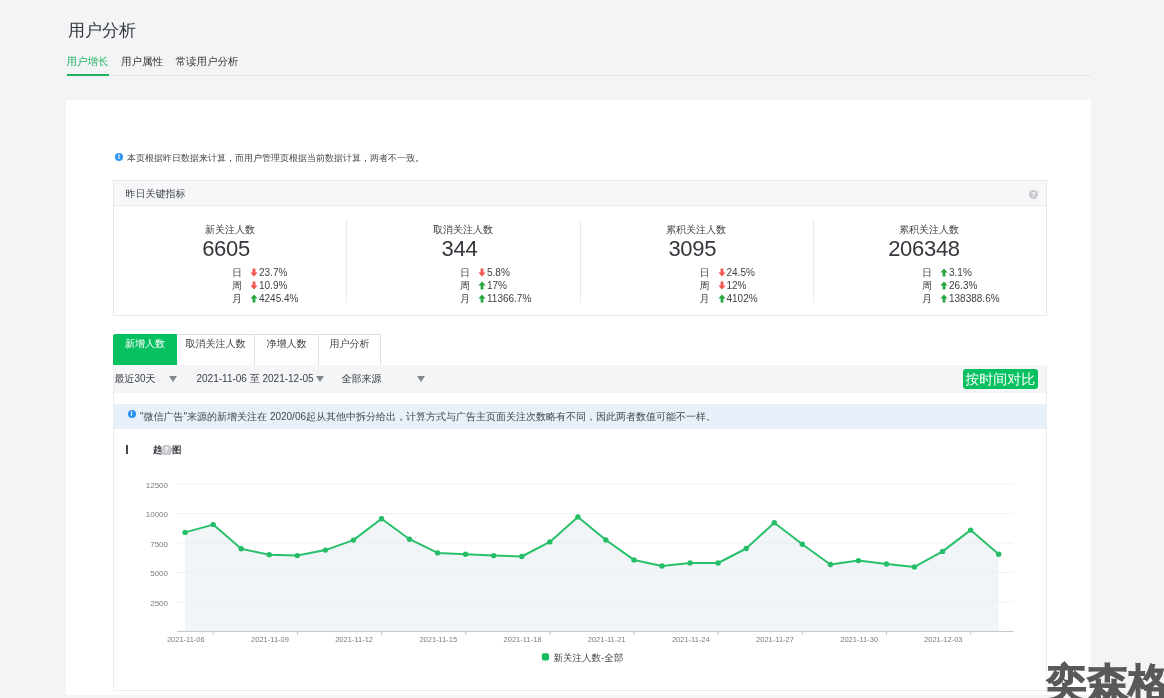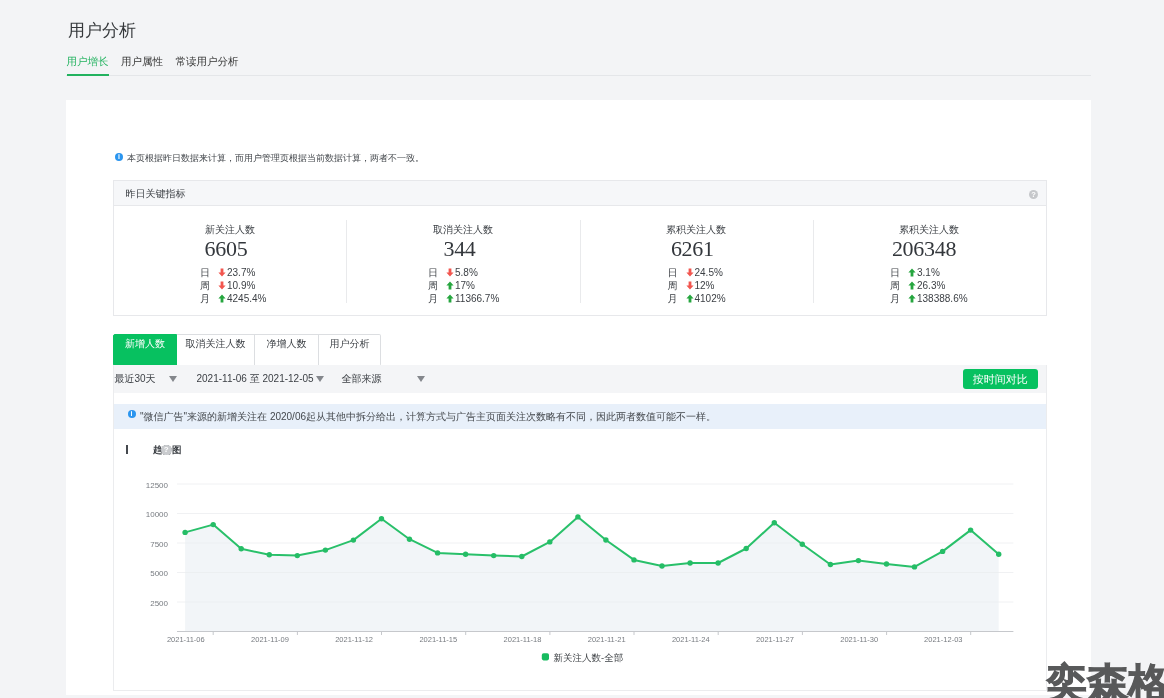"6605" .stat-num { font-family: Liberation Serif, serif -> none }
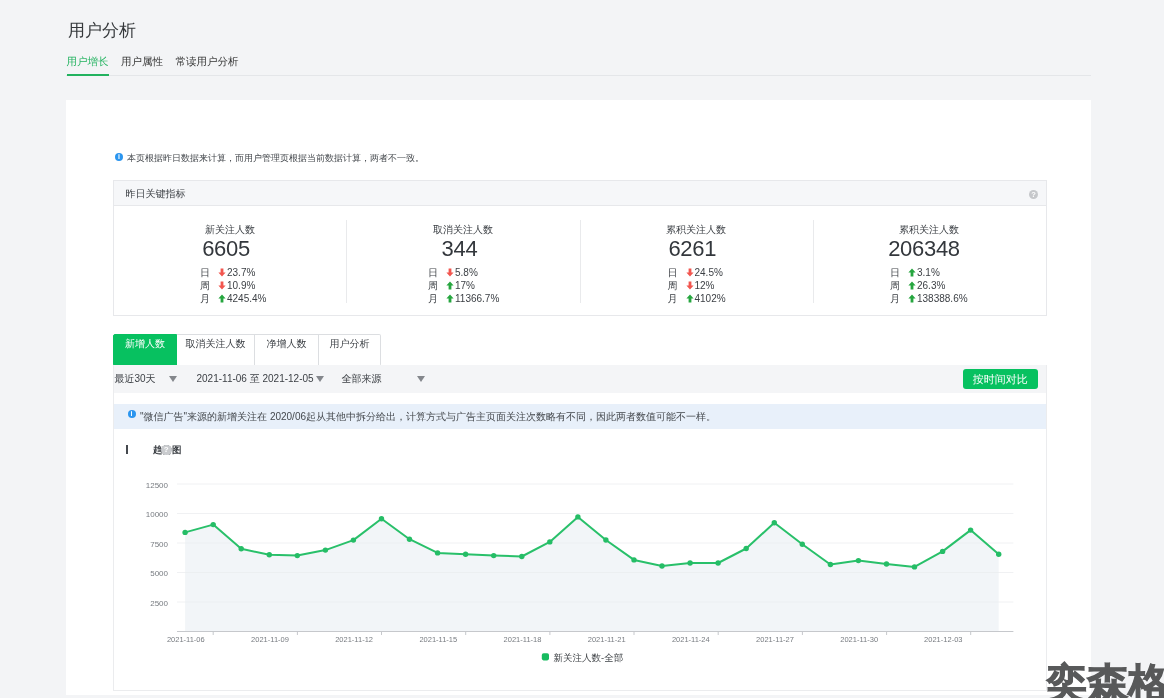"6261" div.abs { text: 6261 -> 3095 }
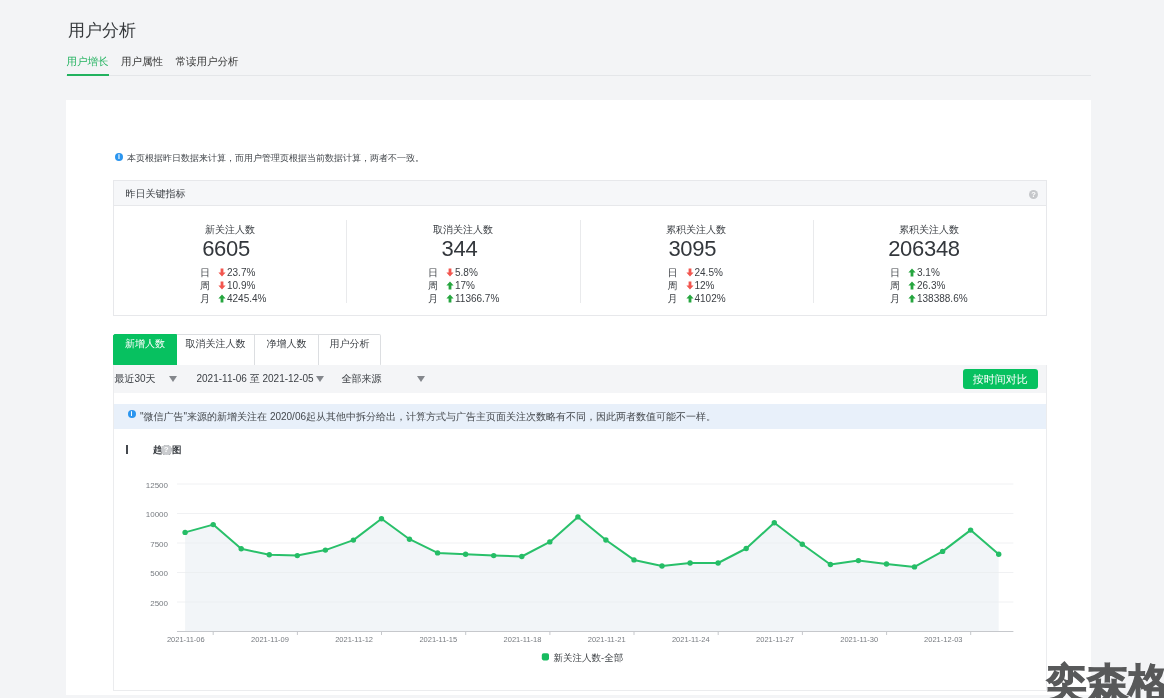"日 23.7%" .rows { margin-left: none -> 32px }
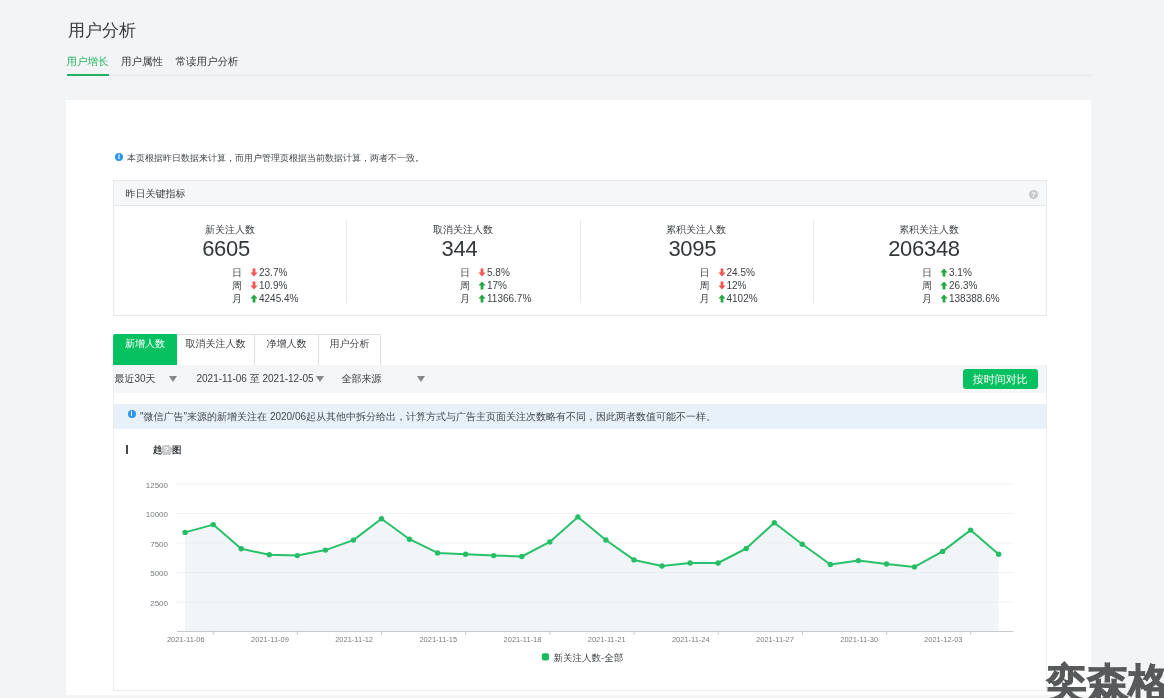"按时间对比" #fbtn { font-size: 11px -> 14px }
